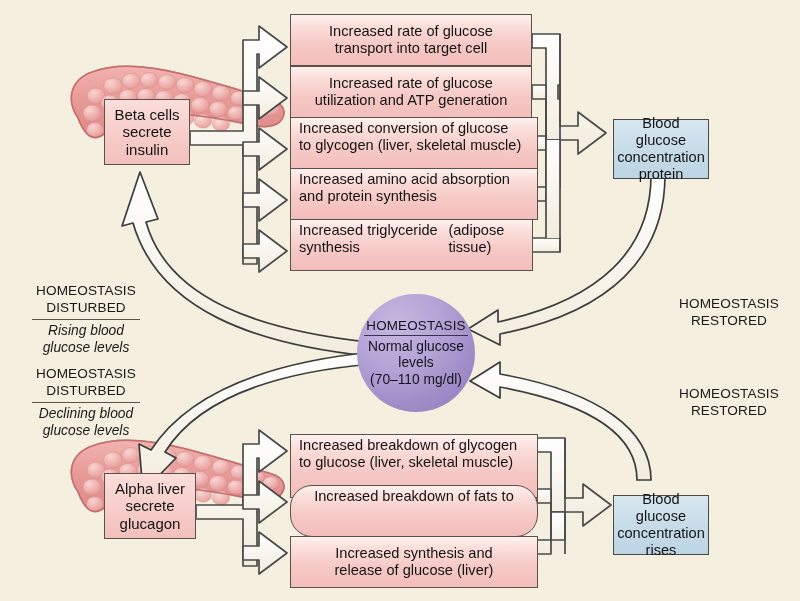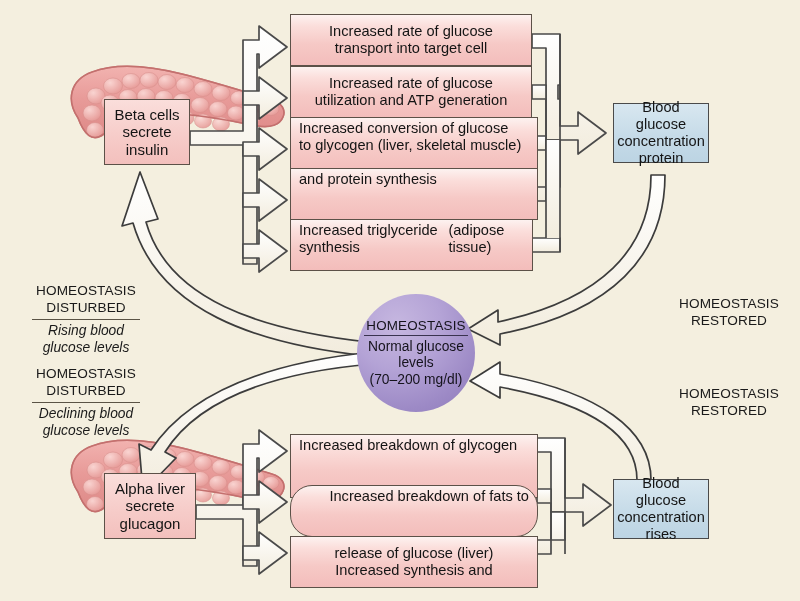"Blood glucose" .bluebox { margin-top: none -> 16px }
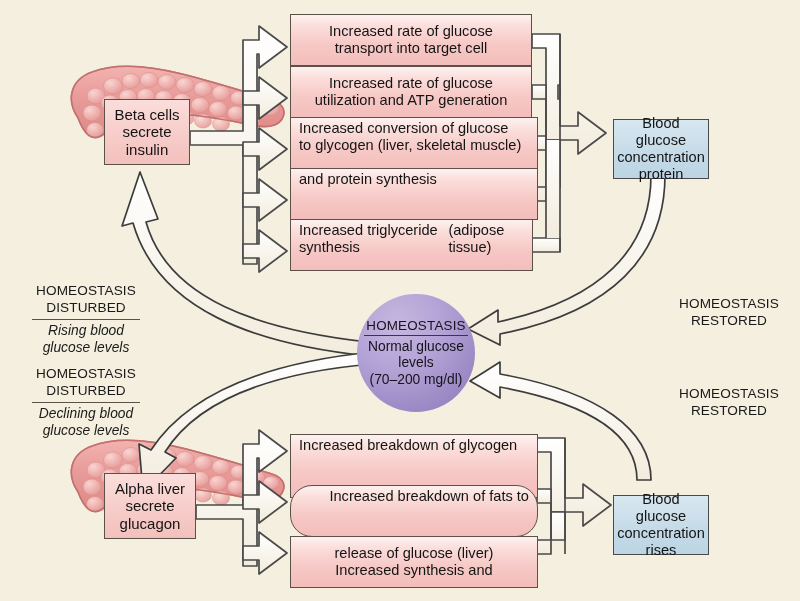"Increased amino acid absorption" span { html: none -> <span>Increased amino acid absorption</span> }
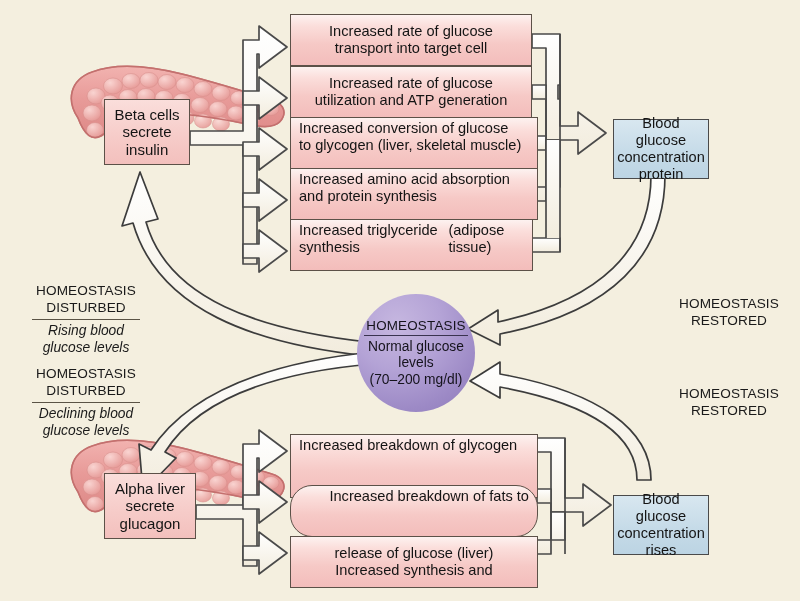"(70–200 mg/dl)" div.circ-line { text: 200 -> 110 }
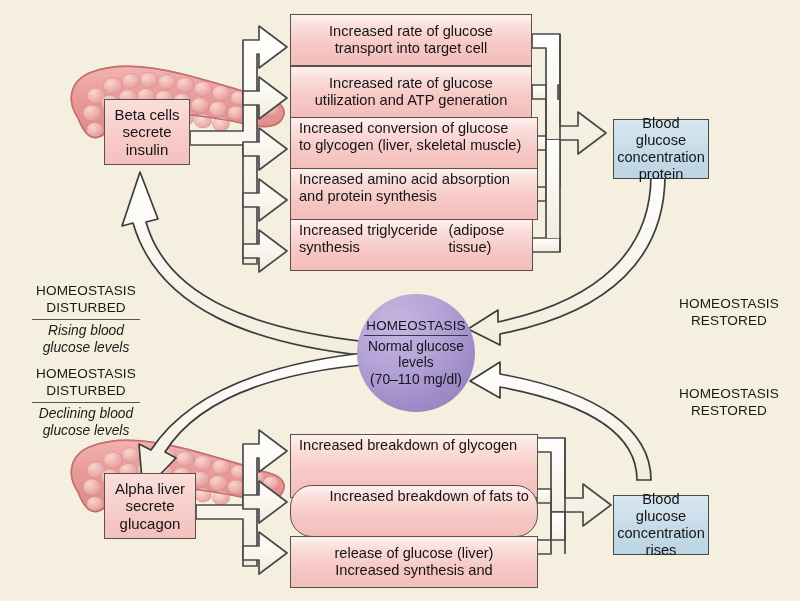"to glucose (liver, skeletal muscle)" span { html: none -> <span>to glucose (liver, skeletal muscle)</span> }
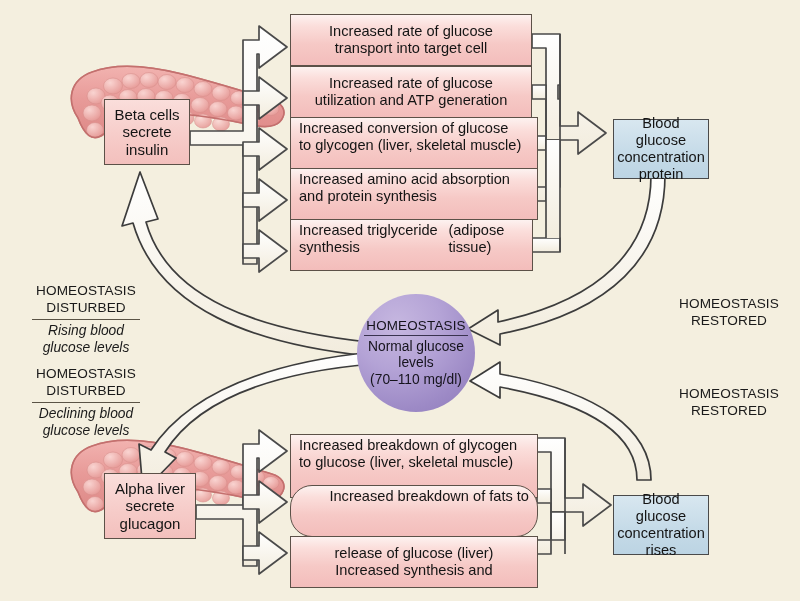"Increased breakdown of fats to" div.box { align-items: flex-end -> center }
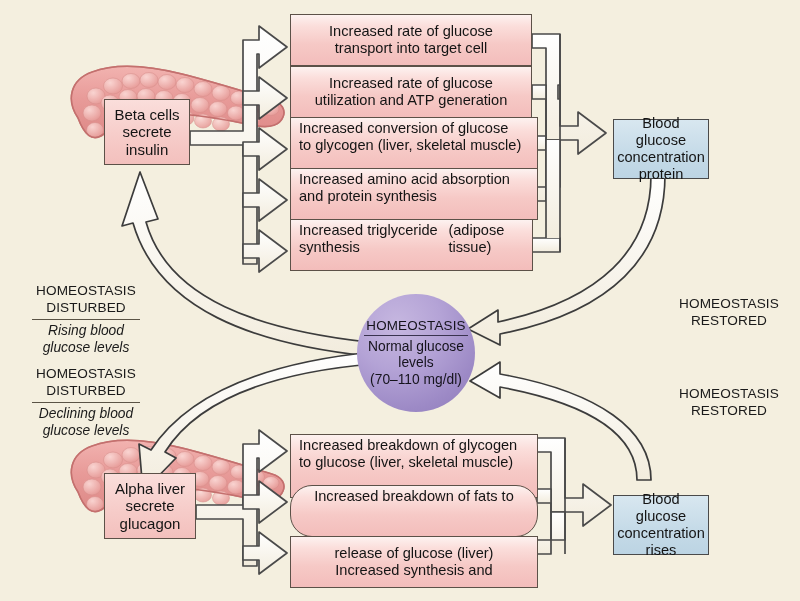"release of glucose (liver)" span { order: before "Increased synthesis and" -> after "Increased synthesis and" }
